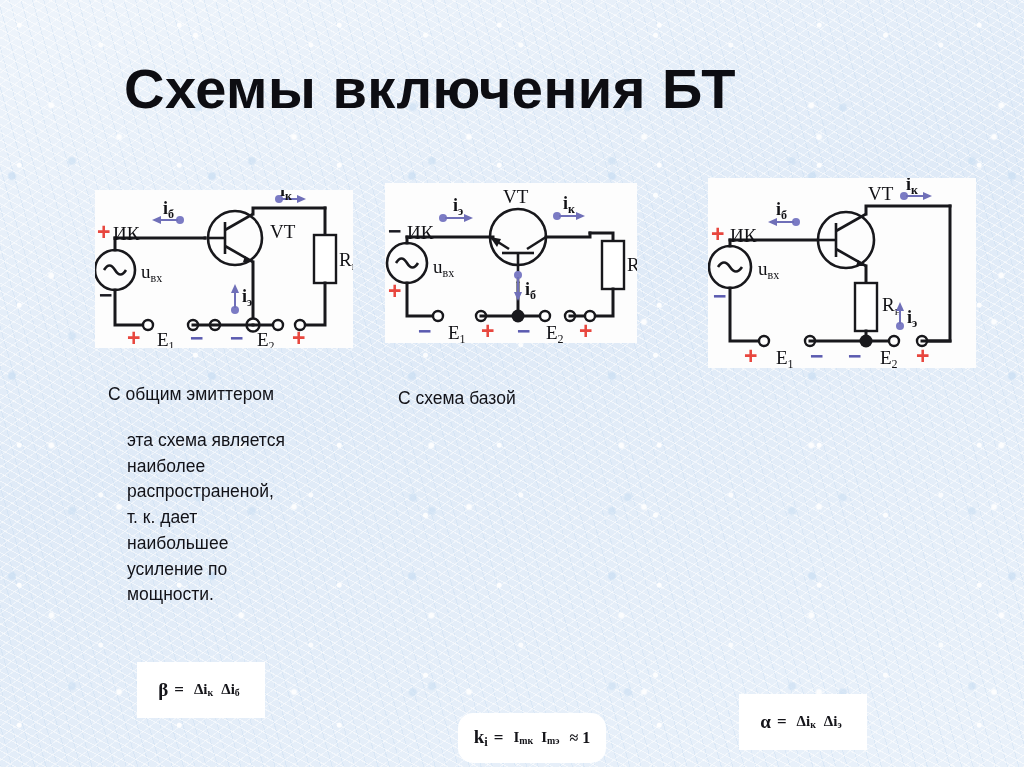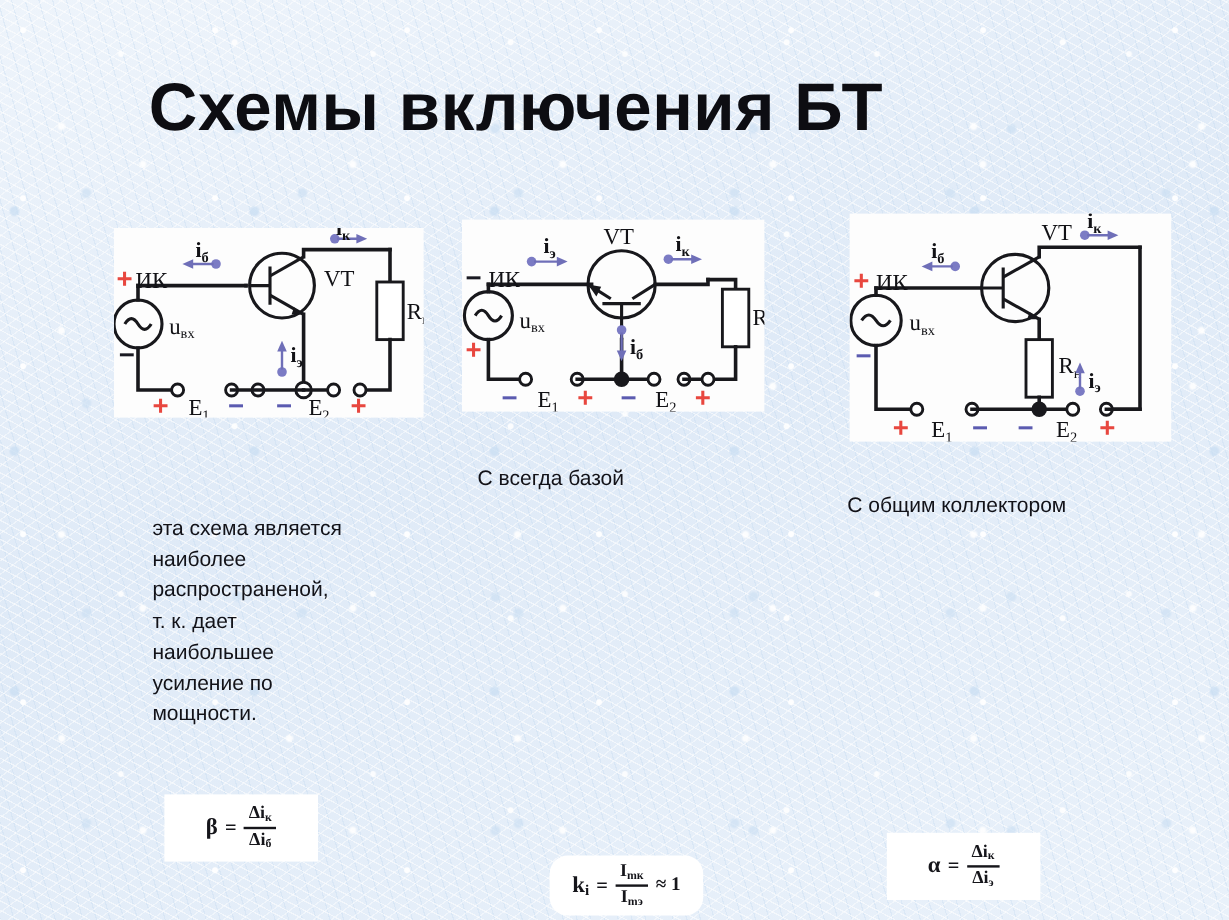"С общим эмиттером" div.col-heading { html: none -> <div>С общим эмиттером</div> }
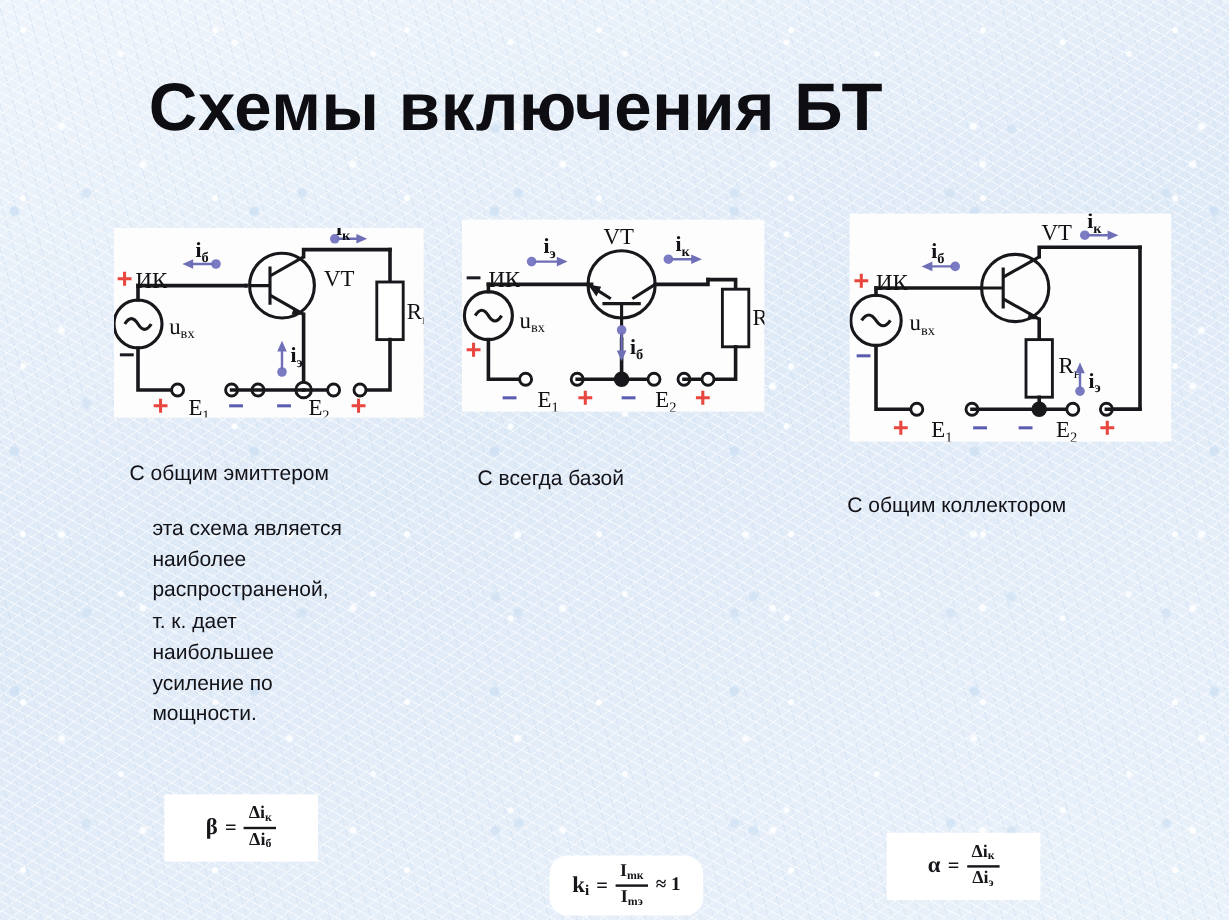"С всегда базой" div.col-heading { text: всегда -> схема }
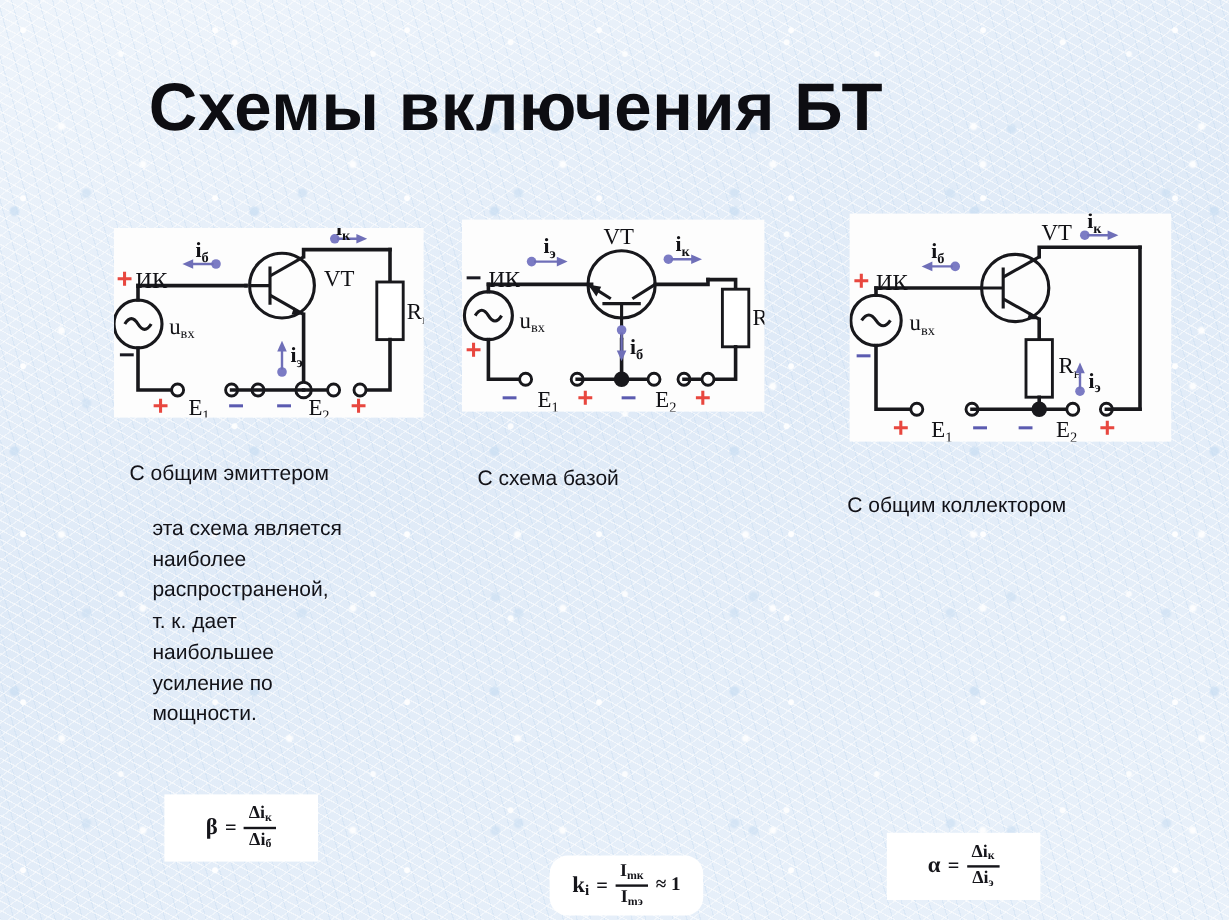"С общим коллектором" div.col-heading { html: <div>С общим коллектором</div> -> none }
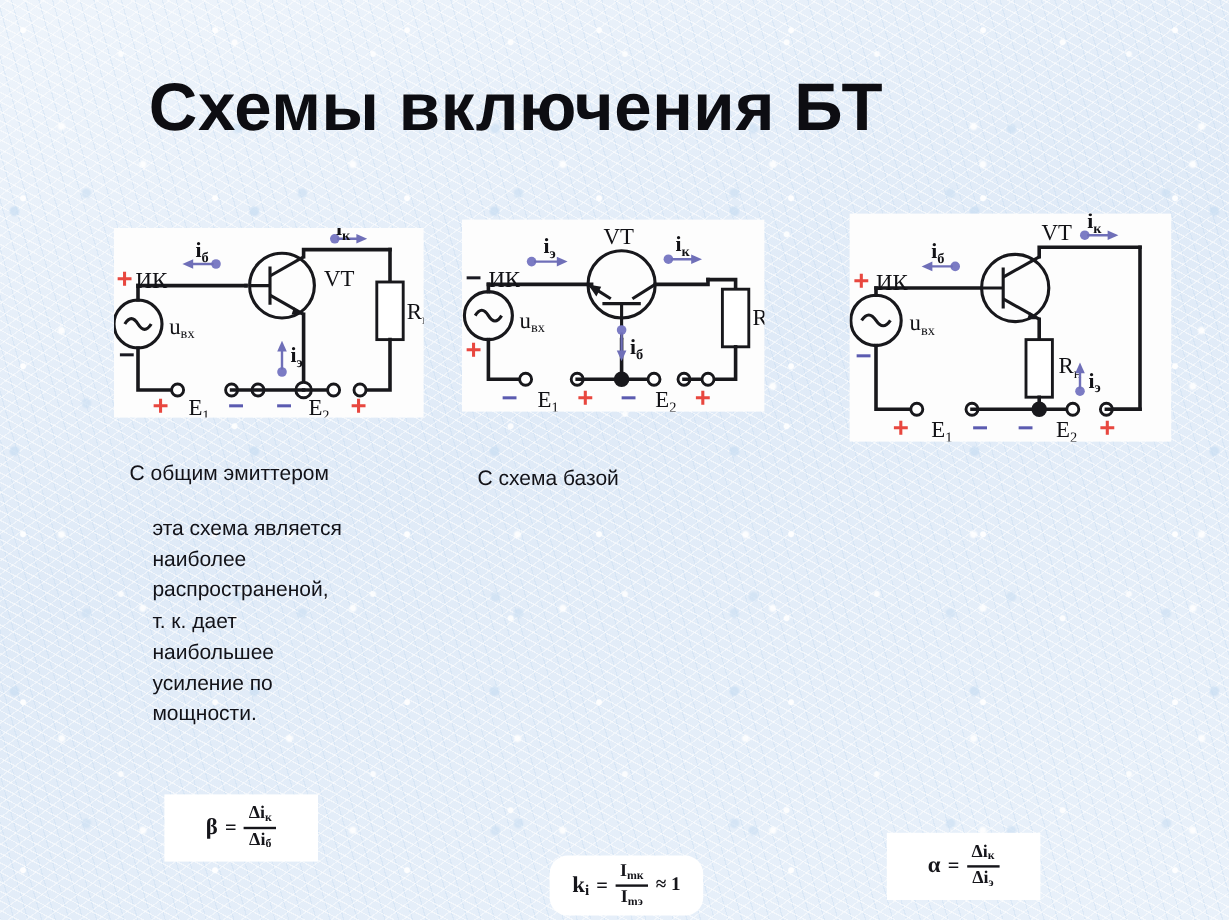"Δiк" .frac { flex-direction: column -> none }
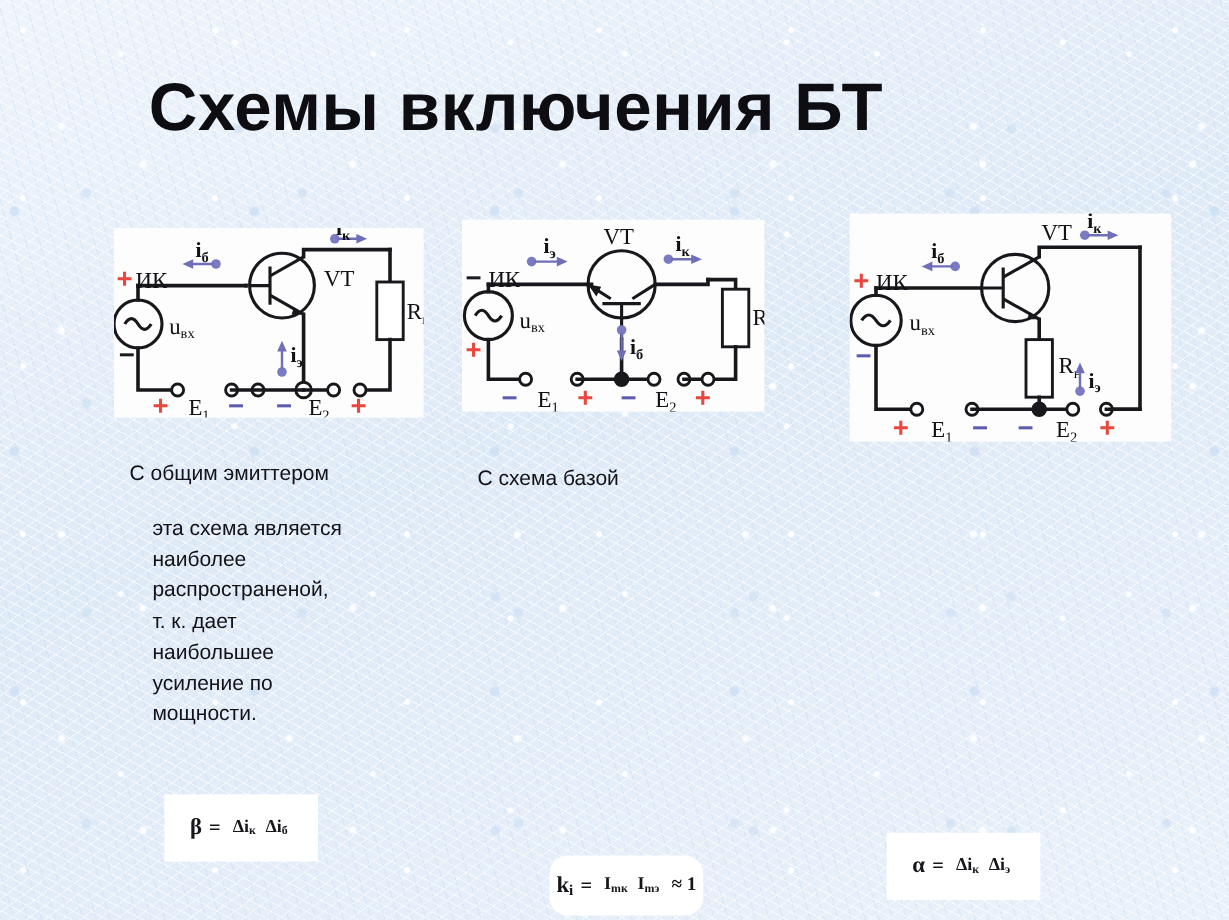"ki" #formula-2 { width: 128px -> 148px }
